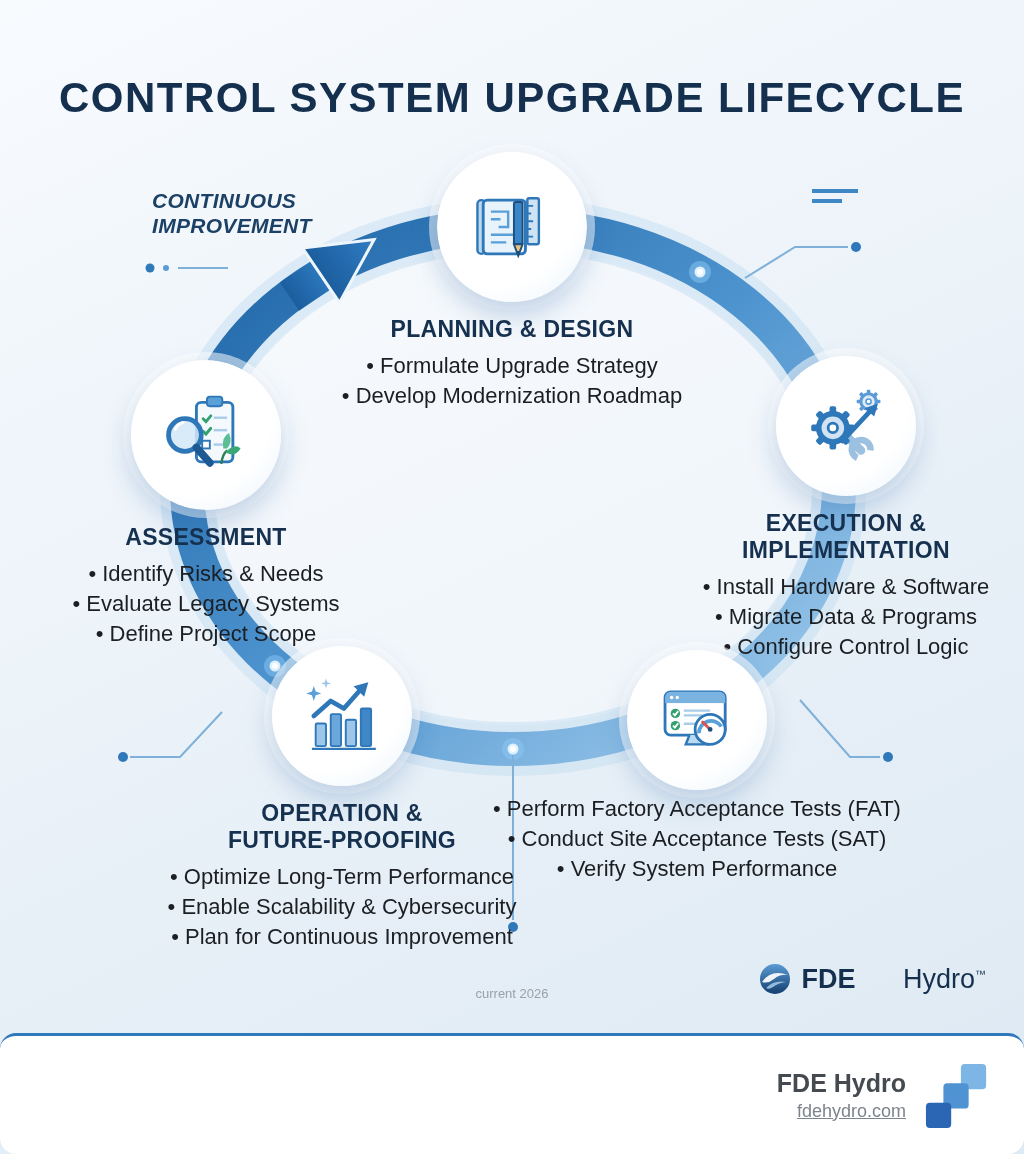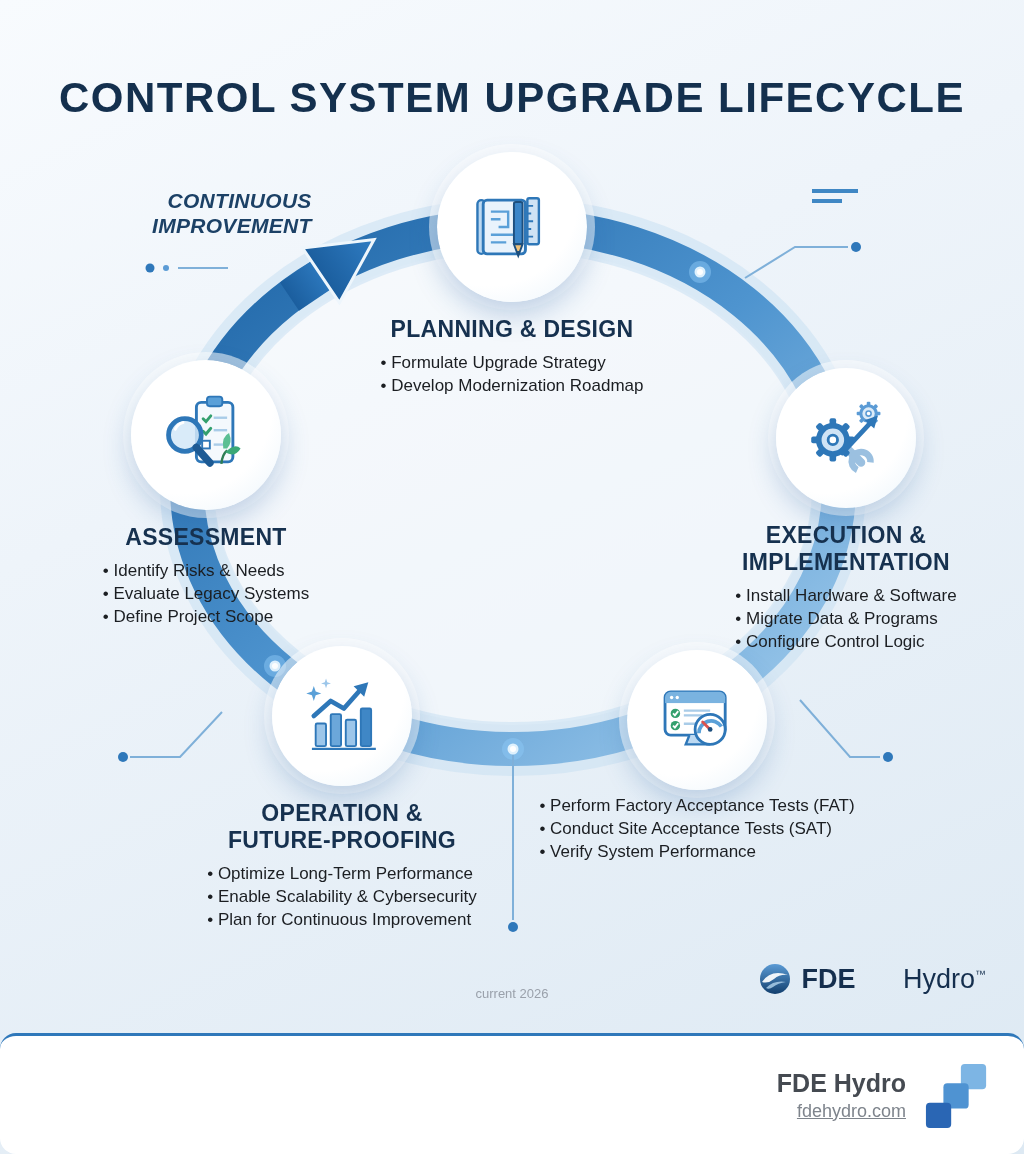"CONTINUOUS" .ci-label { text-align: right -> none }
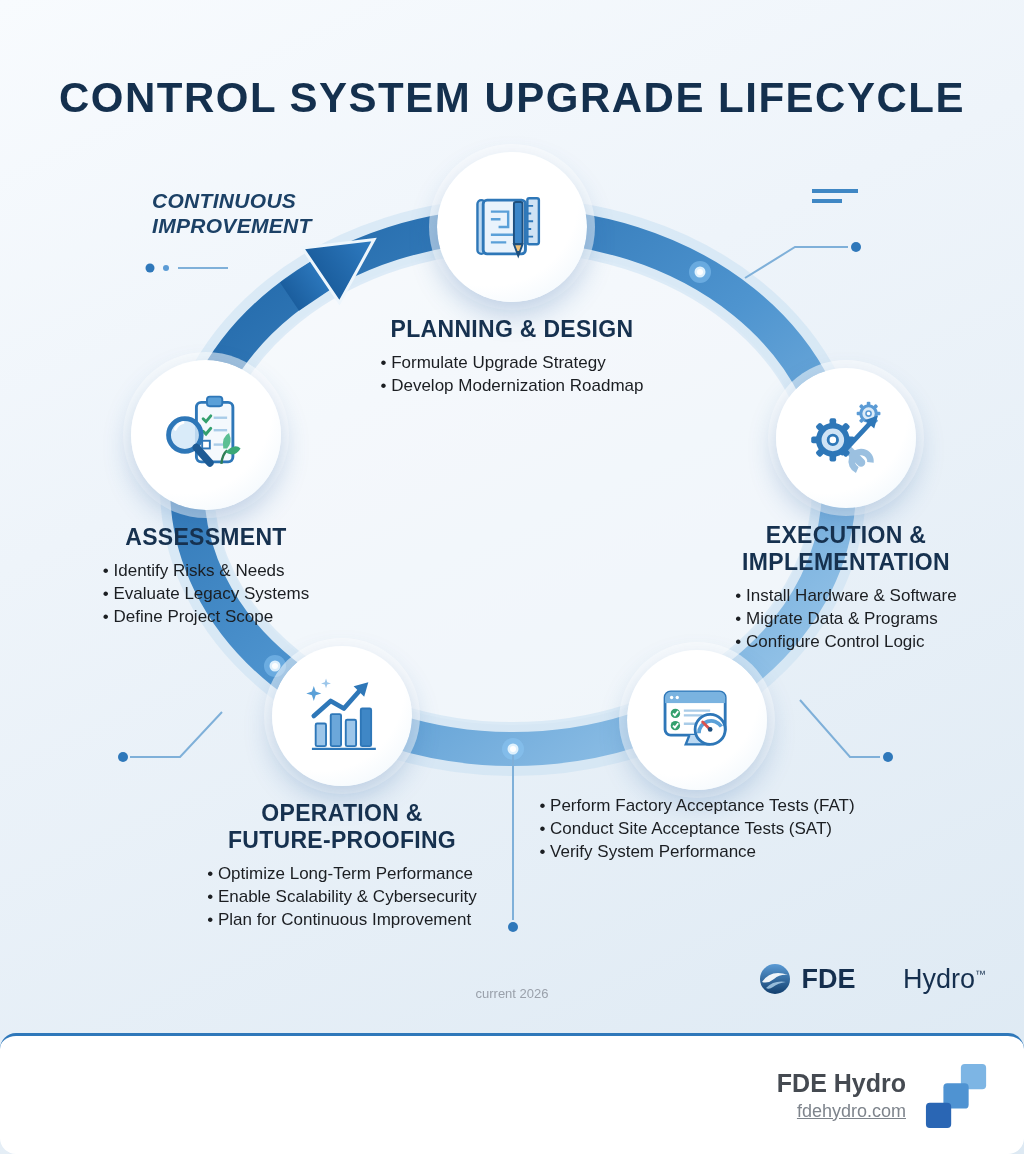"Formulate Upgrade Strategy" .bullets { font-size: 17px -> 22px; text-align: left -> center }
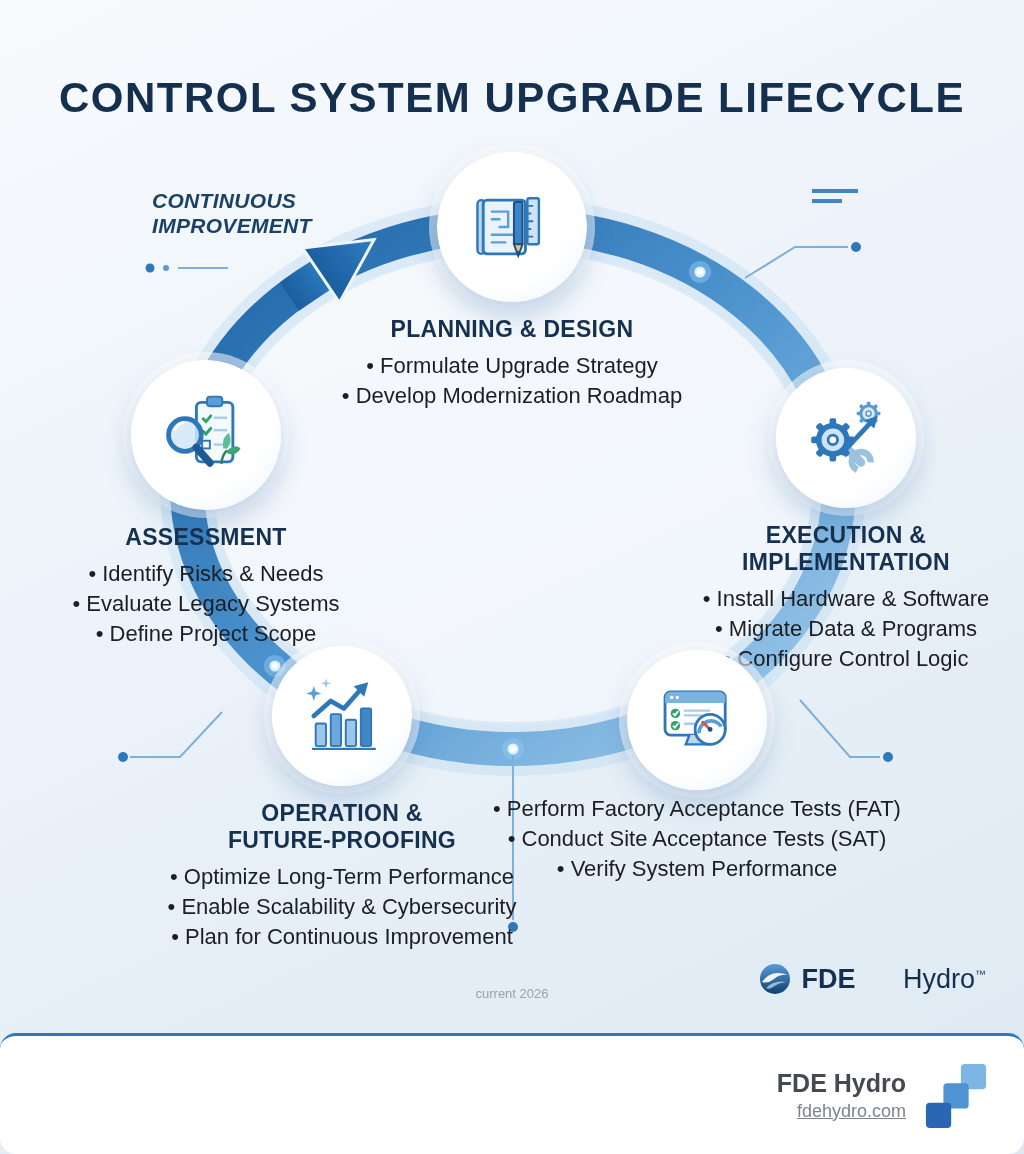"EXECUTION &" #stage-execution { top: 368px -> 356px }
